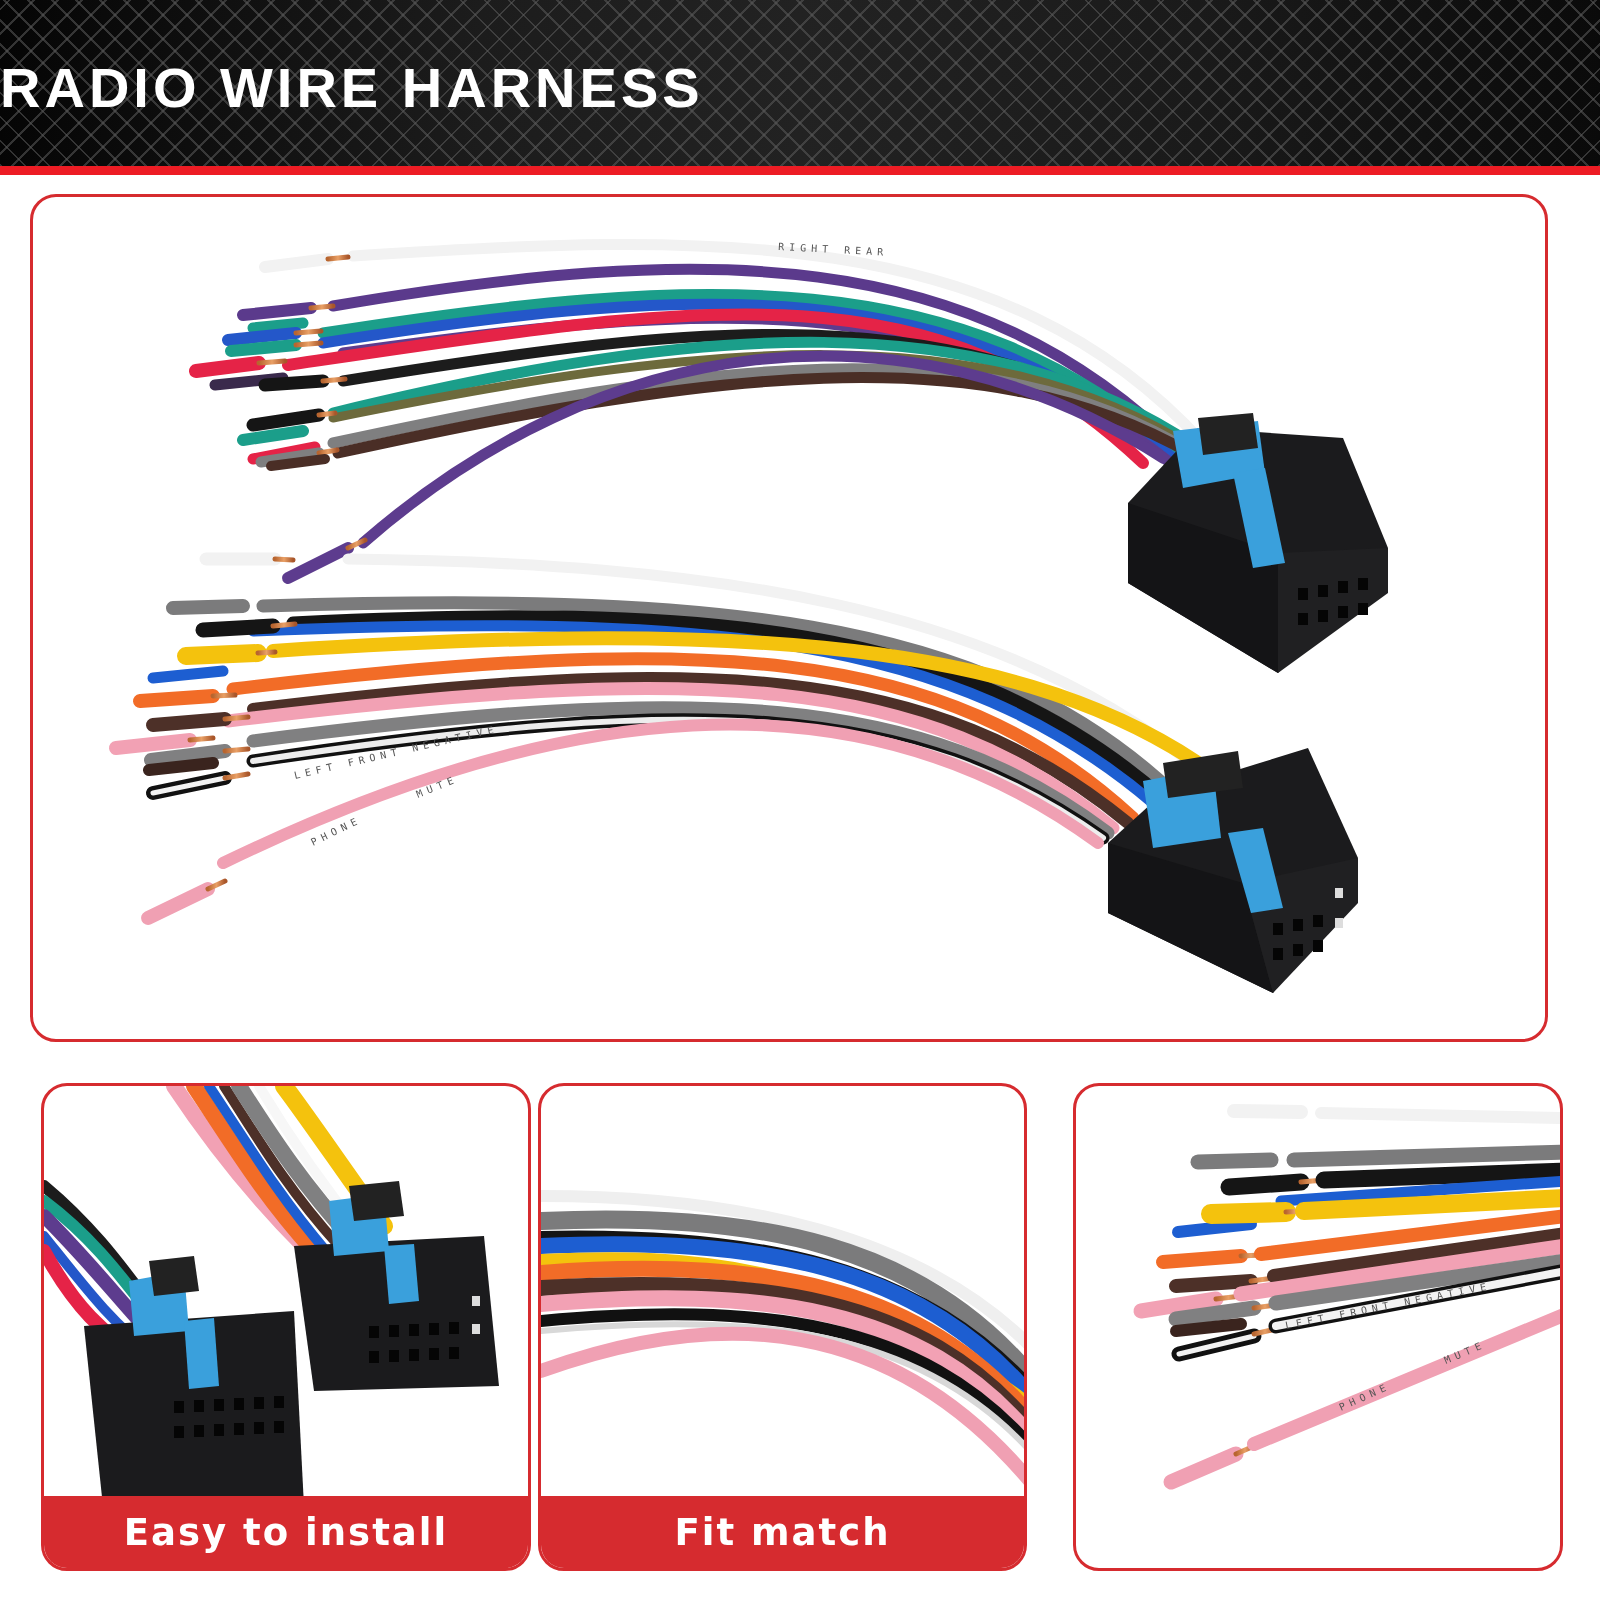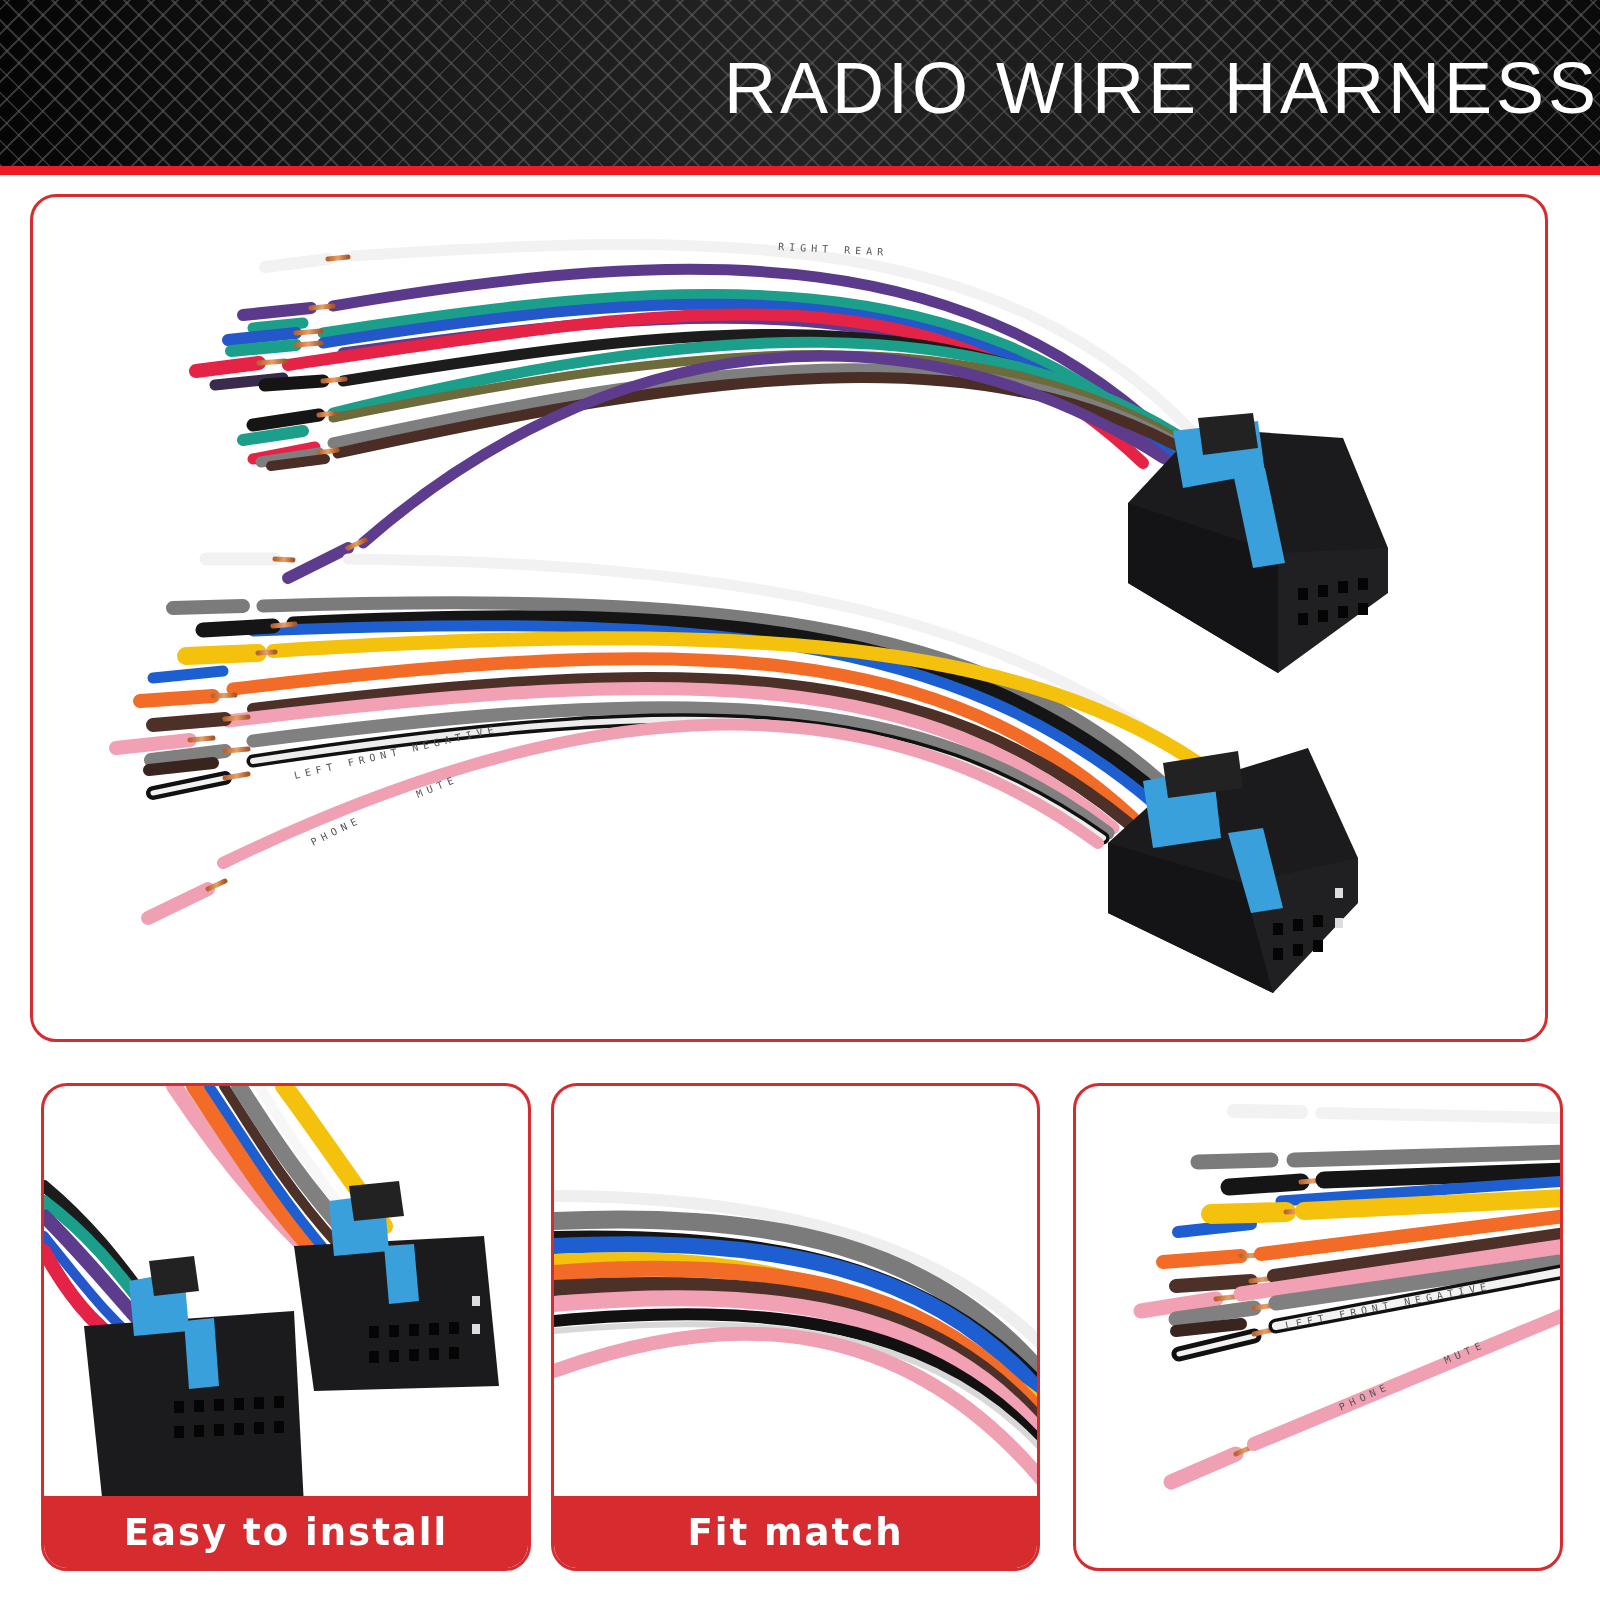"RADIO WIRE HARNESS" .header-title { font-size: 72px -> 56px; font-weight: 400 -> 700; text-align: right -> left }
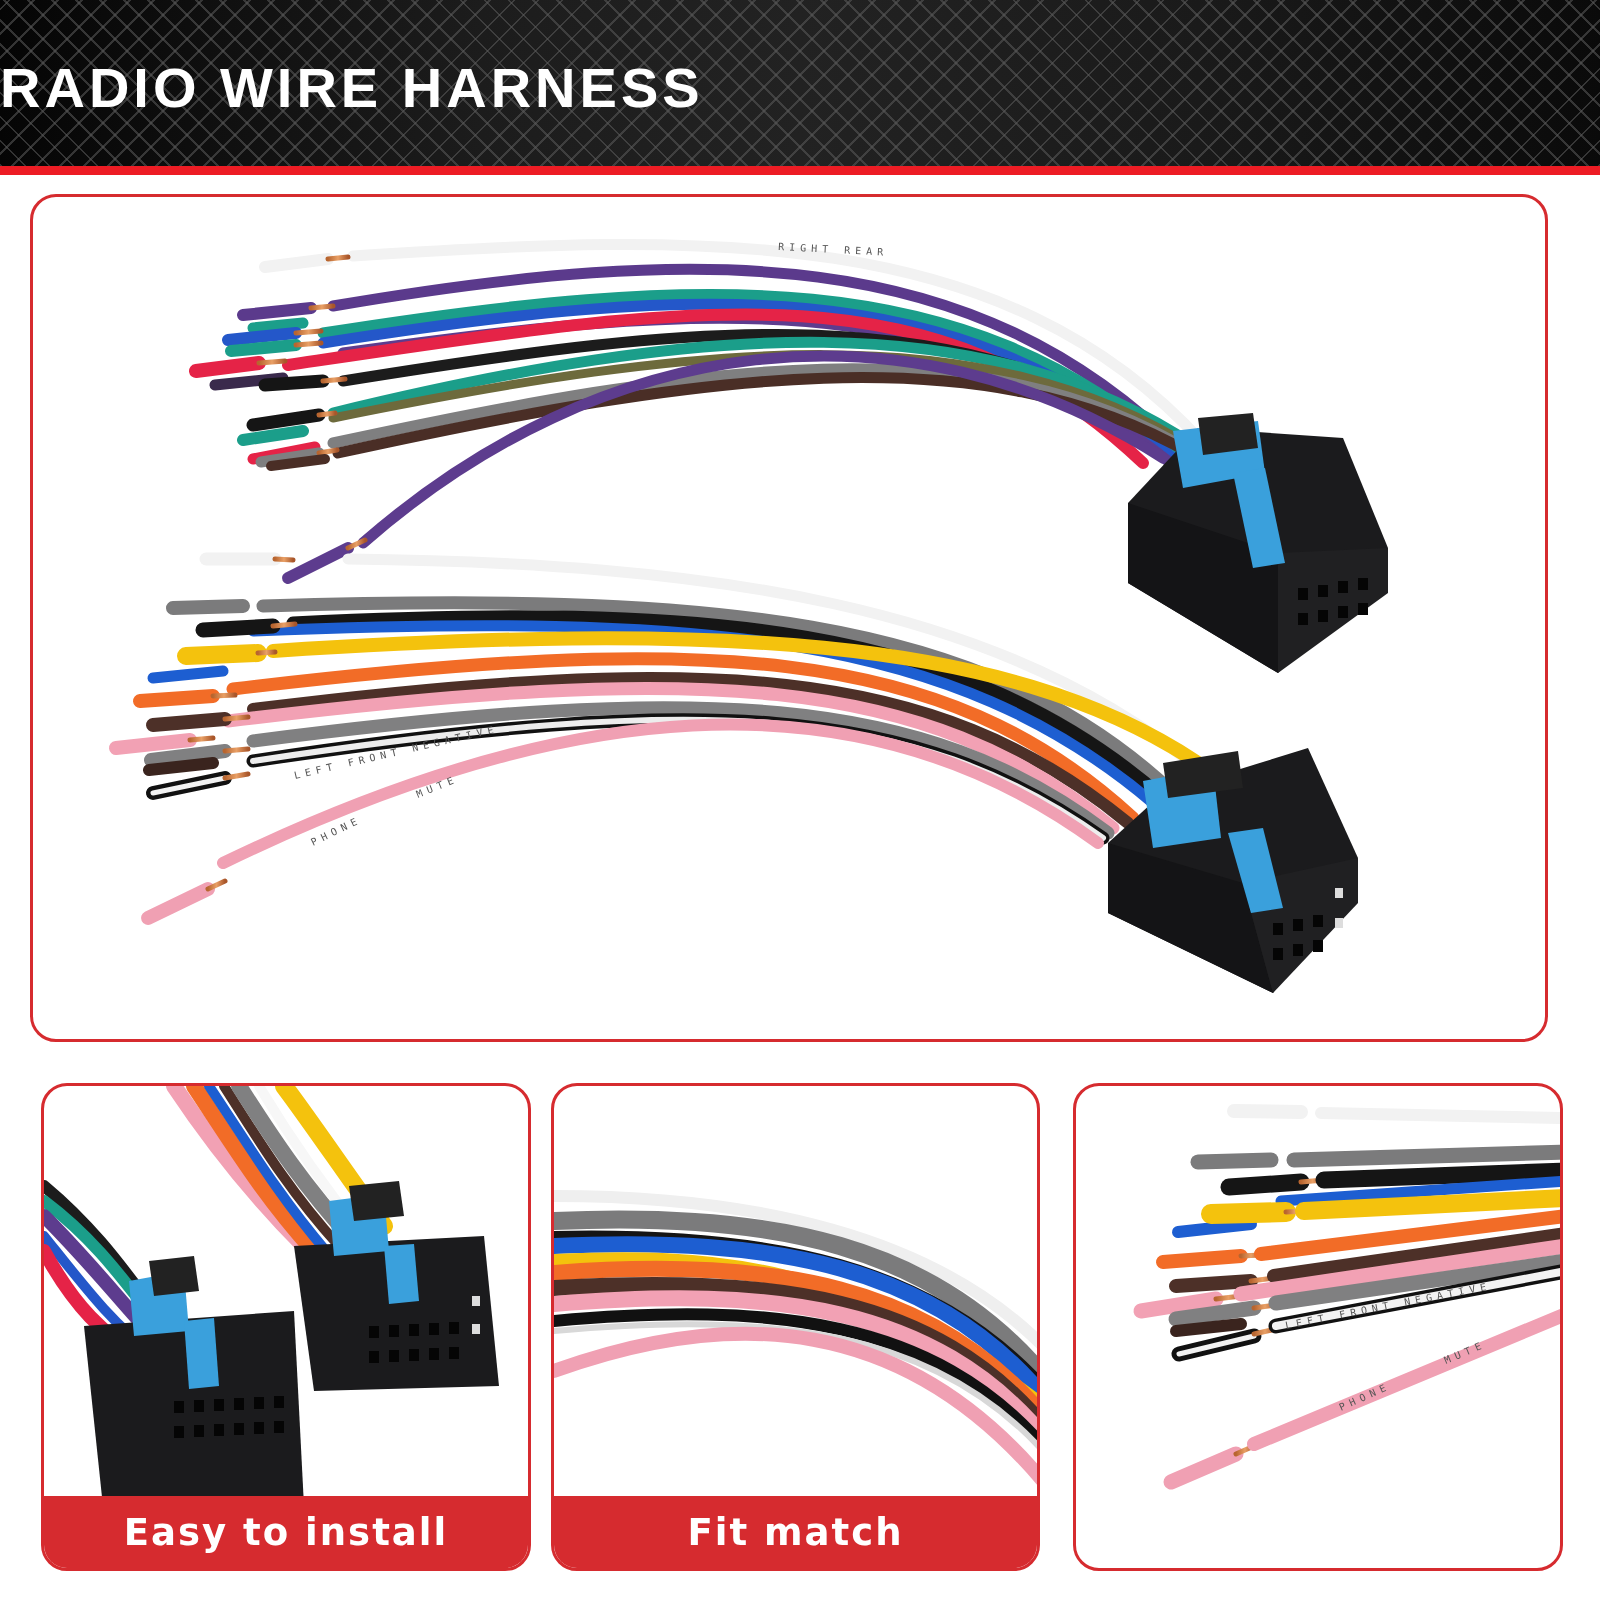"Fit match" .card-2 { left: 551px -> 538px }
